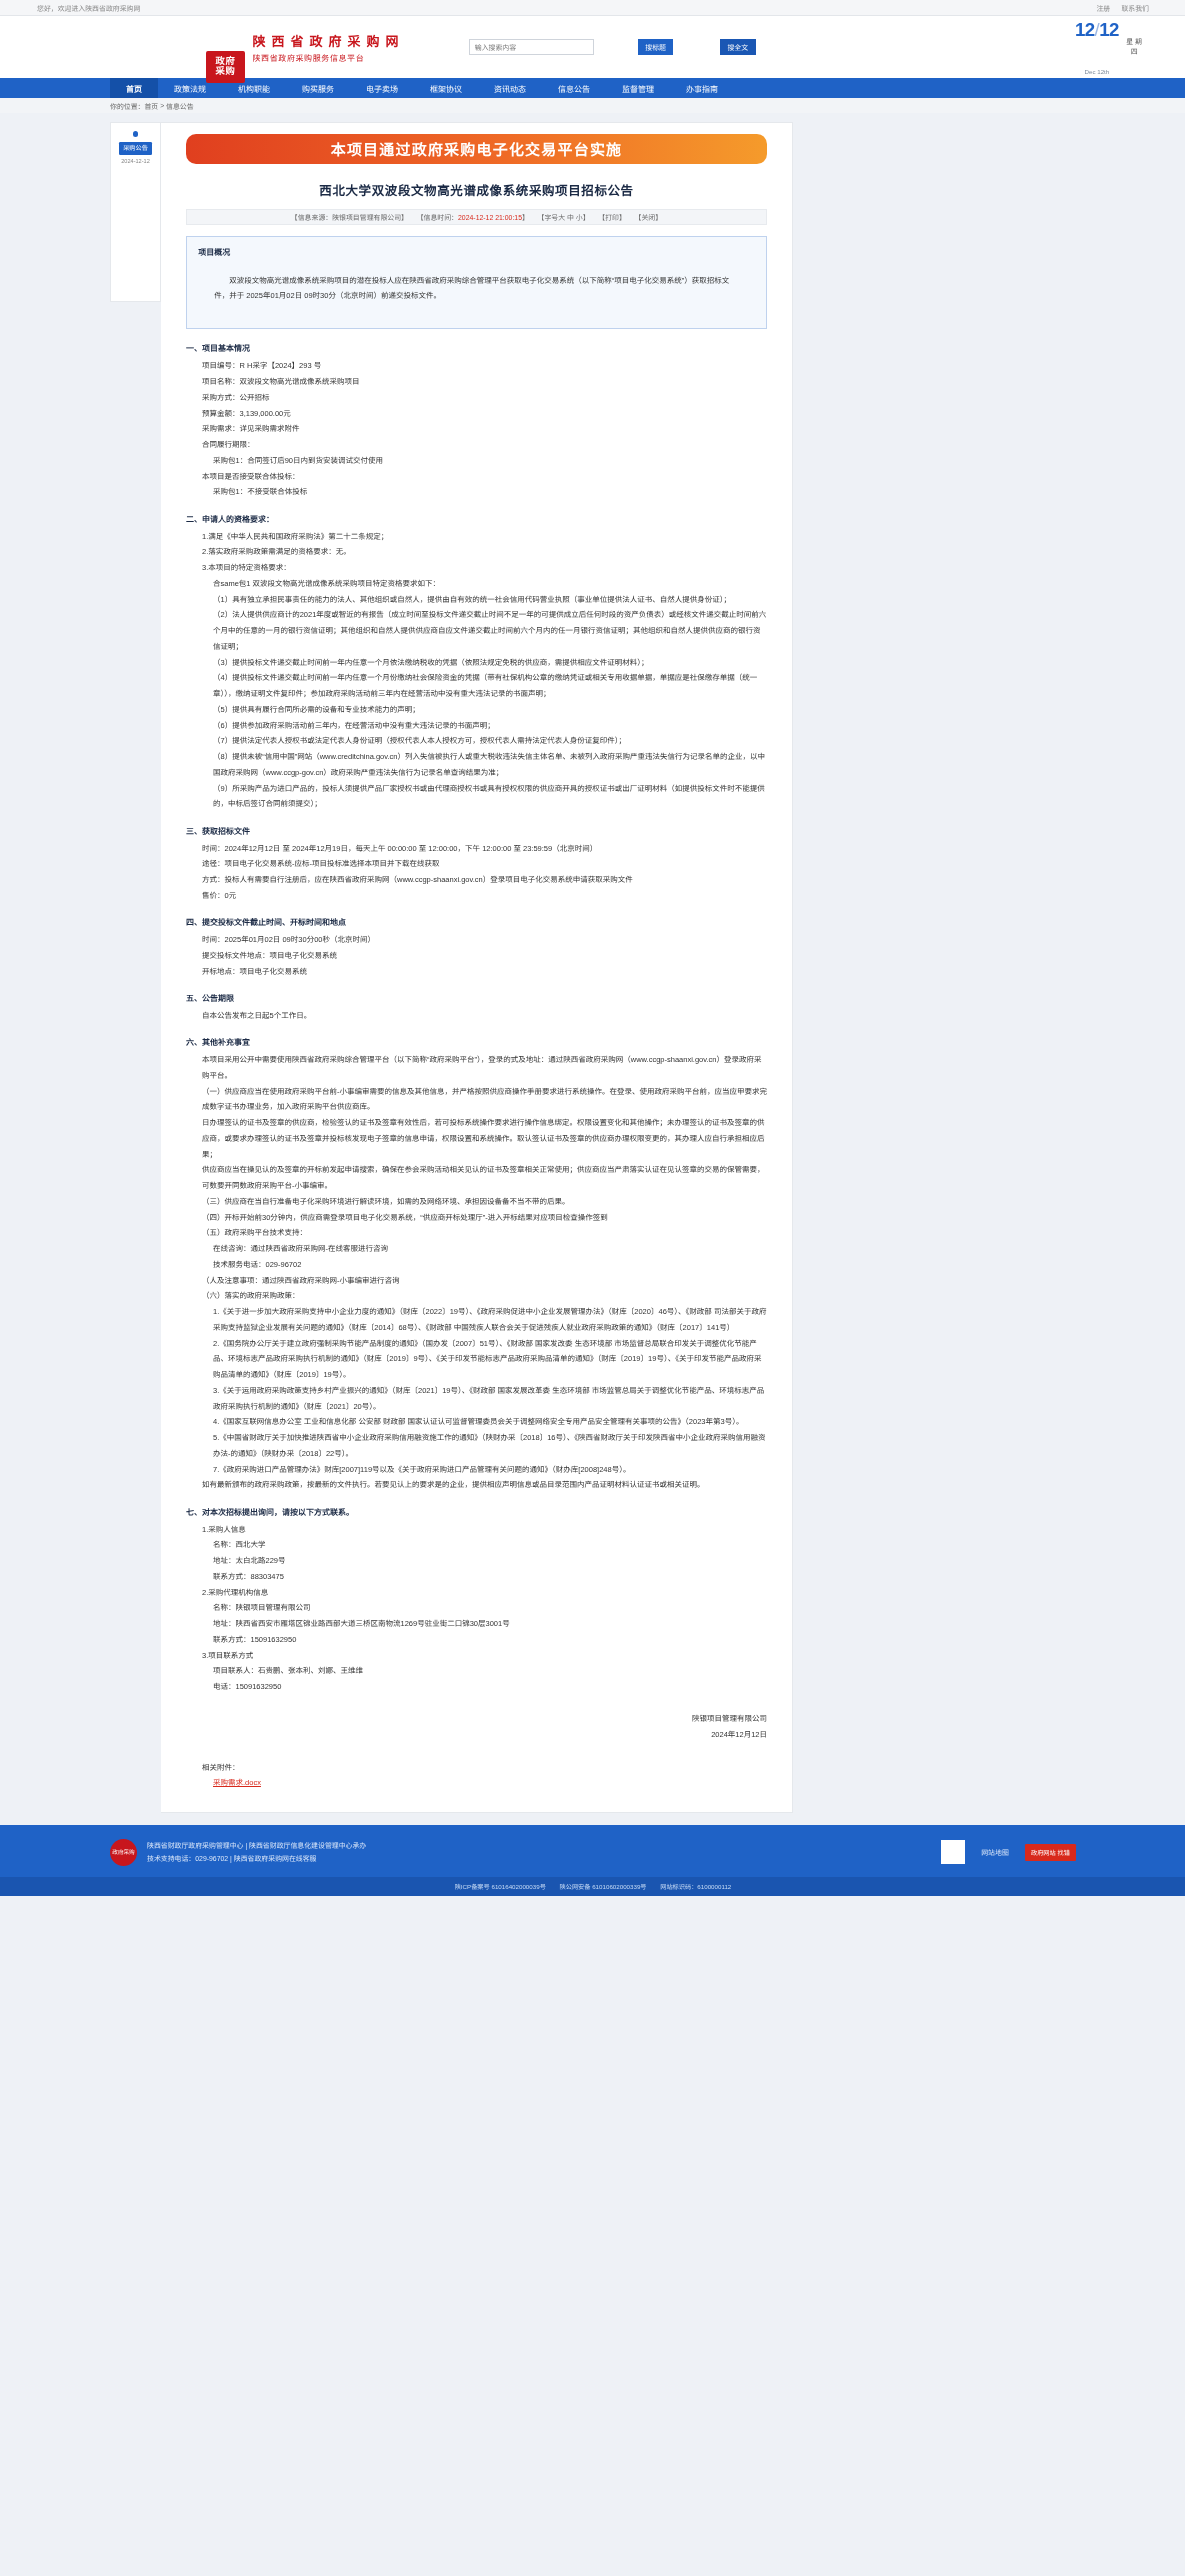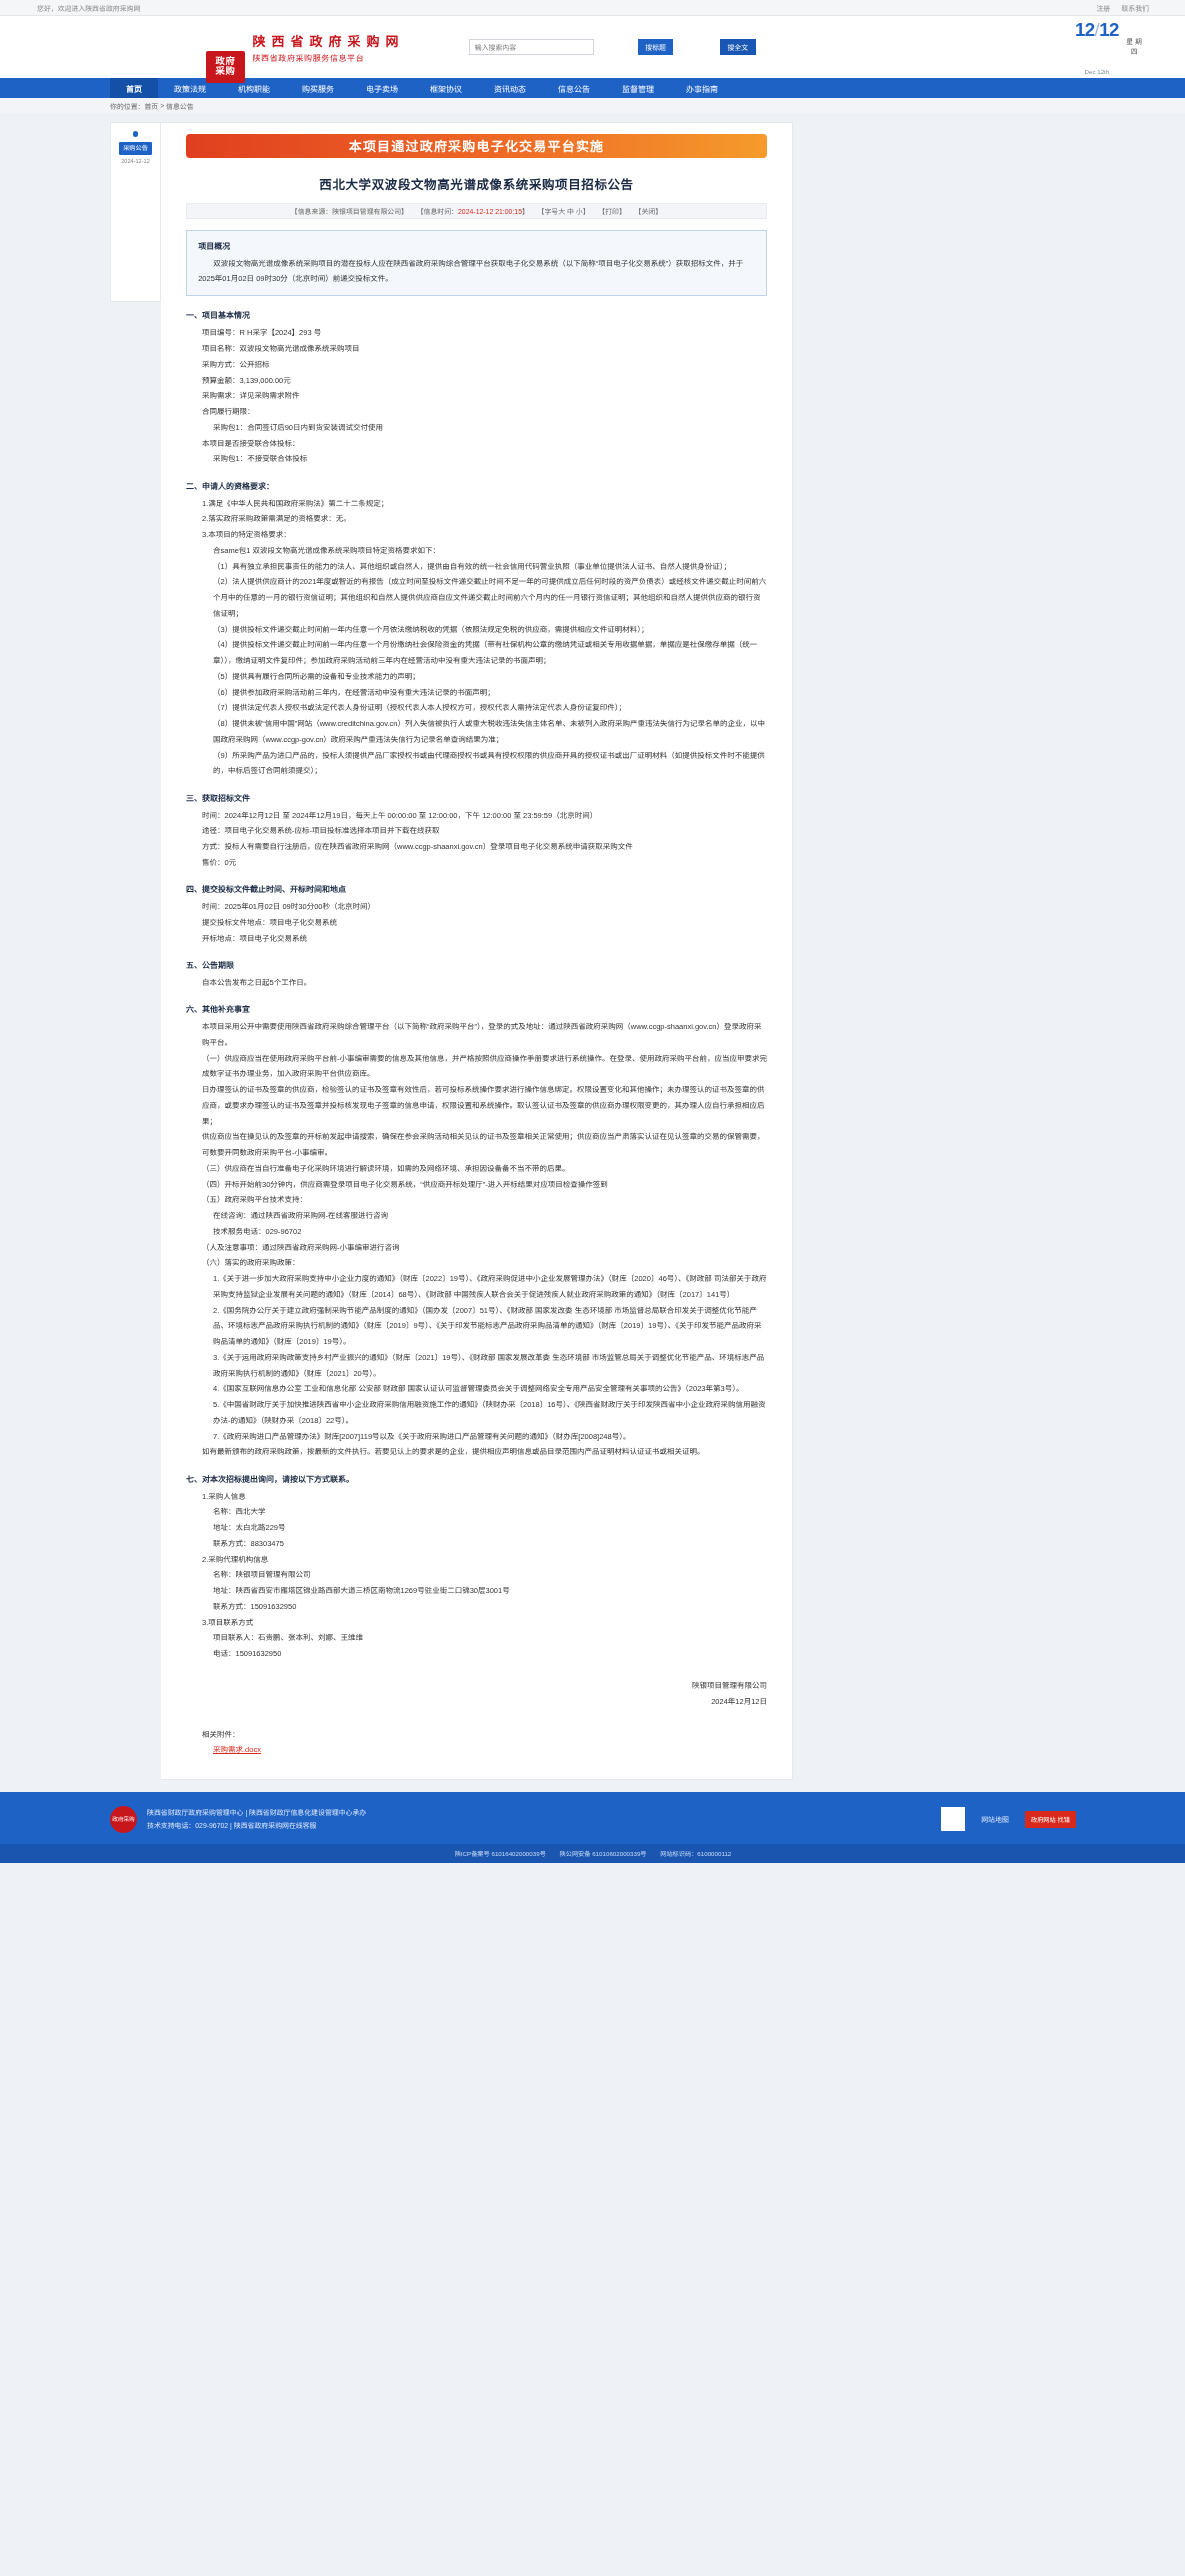"本项目通过政府采购电子化交易平台实施" .banner { border-radius: 4px -> 10px; font-size: 13px -> 15px; height: 24px -> 30px }
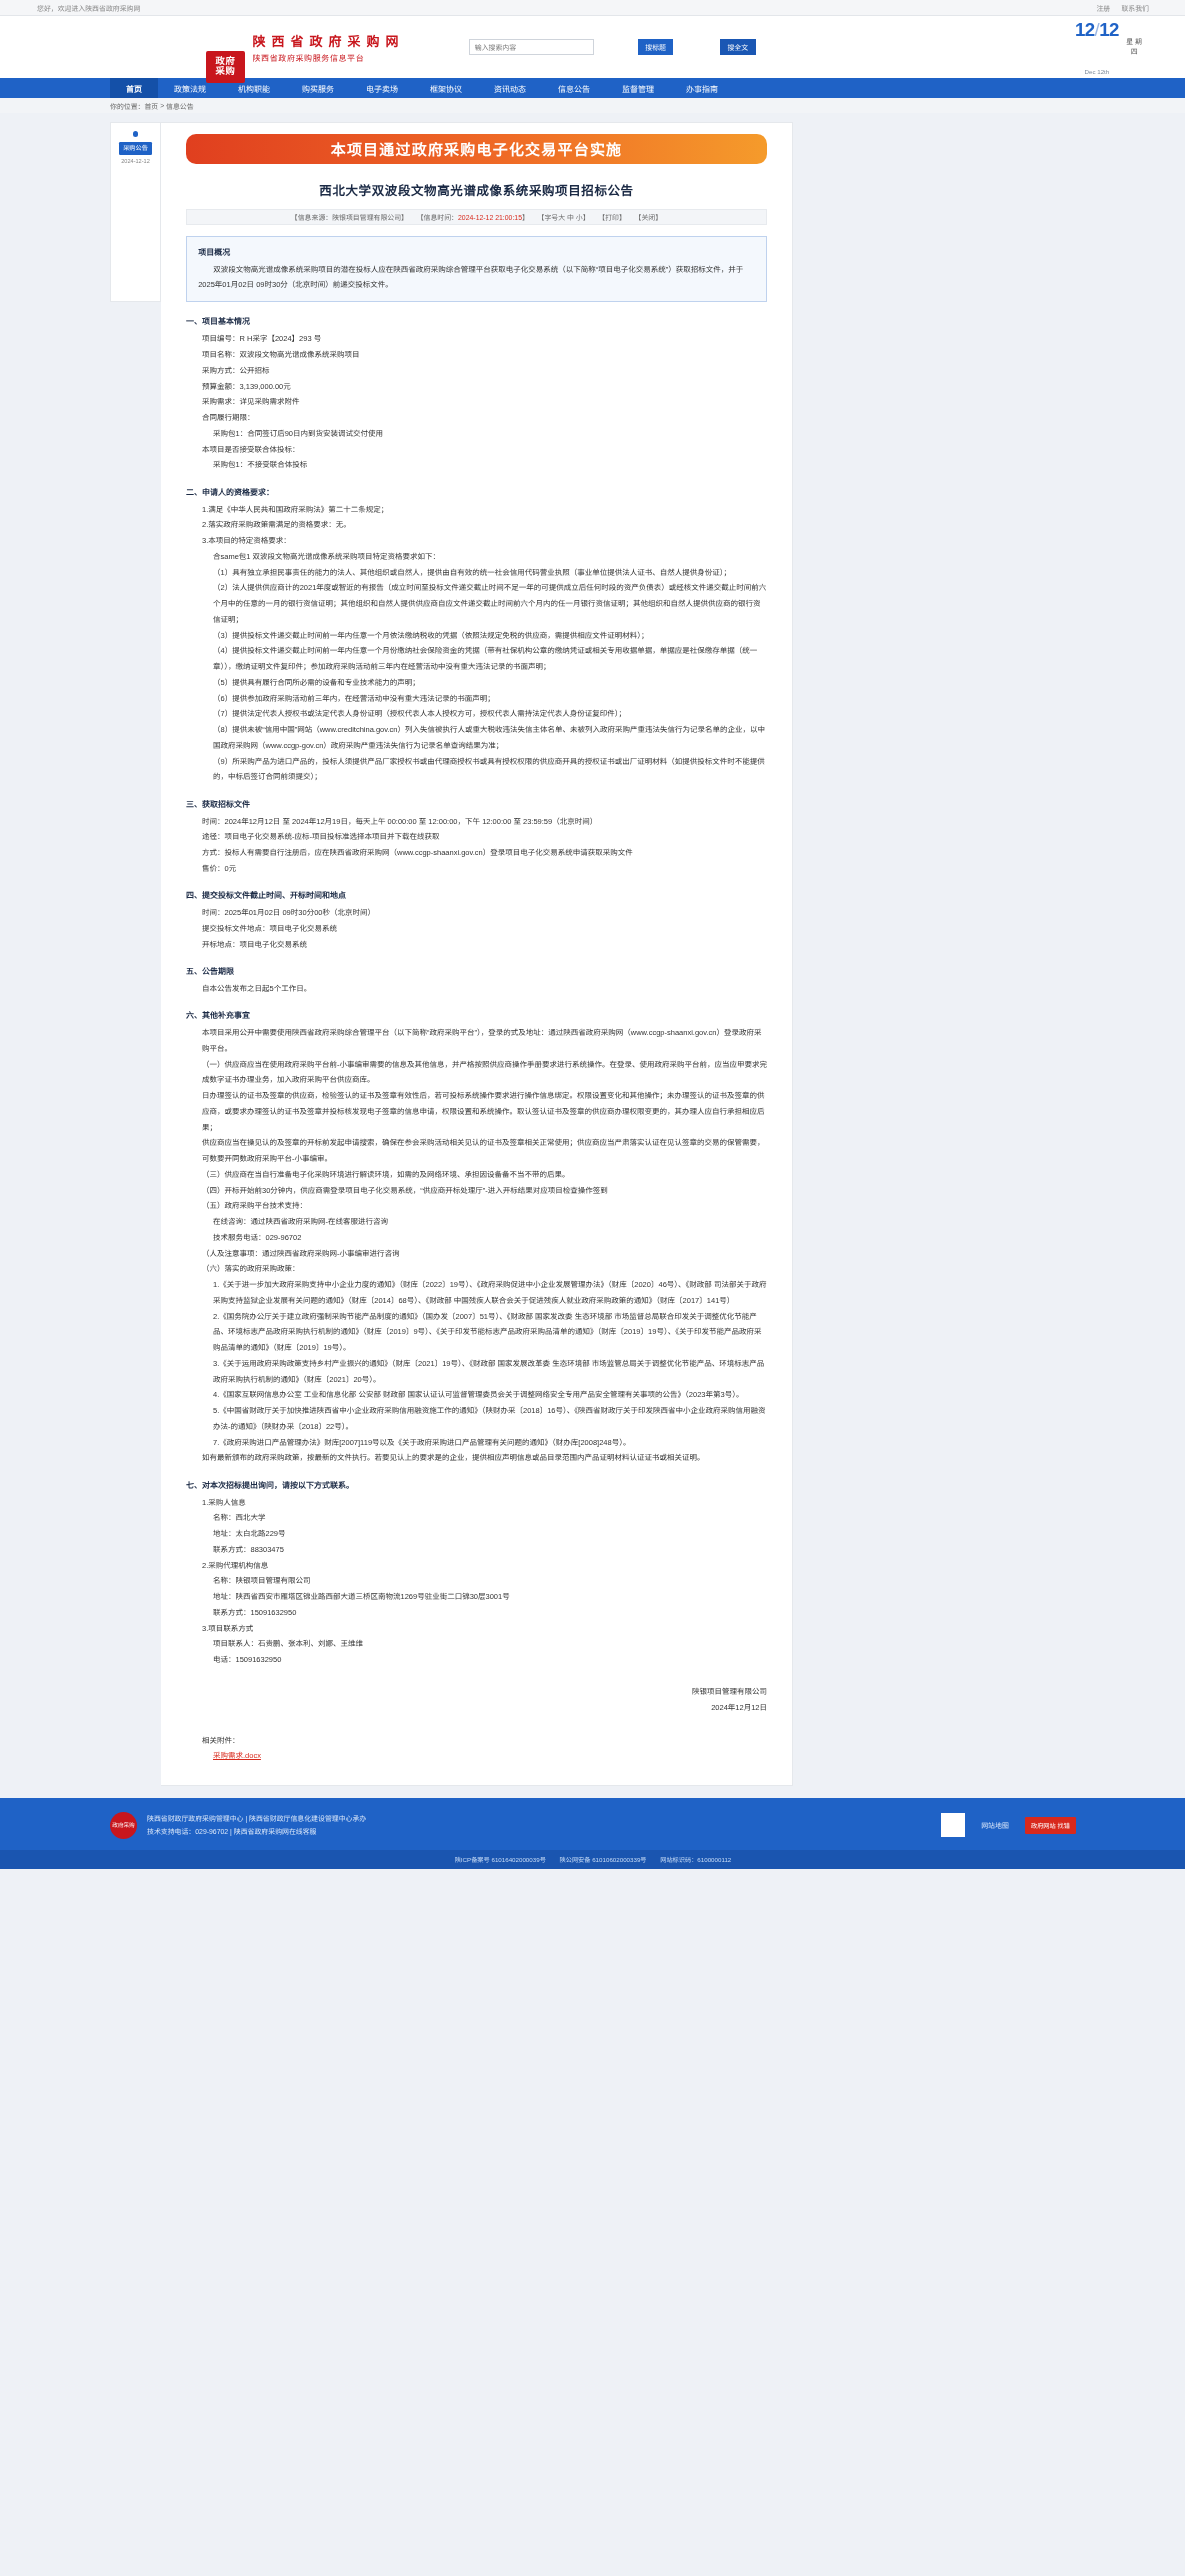"双波段文物高光谱成像系统采购项目的潜在投标人应在陕西省政府采购综合管理平台获取电" .notice-box p { margin: 0 -> 16px }
